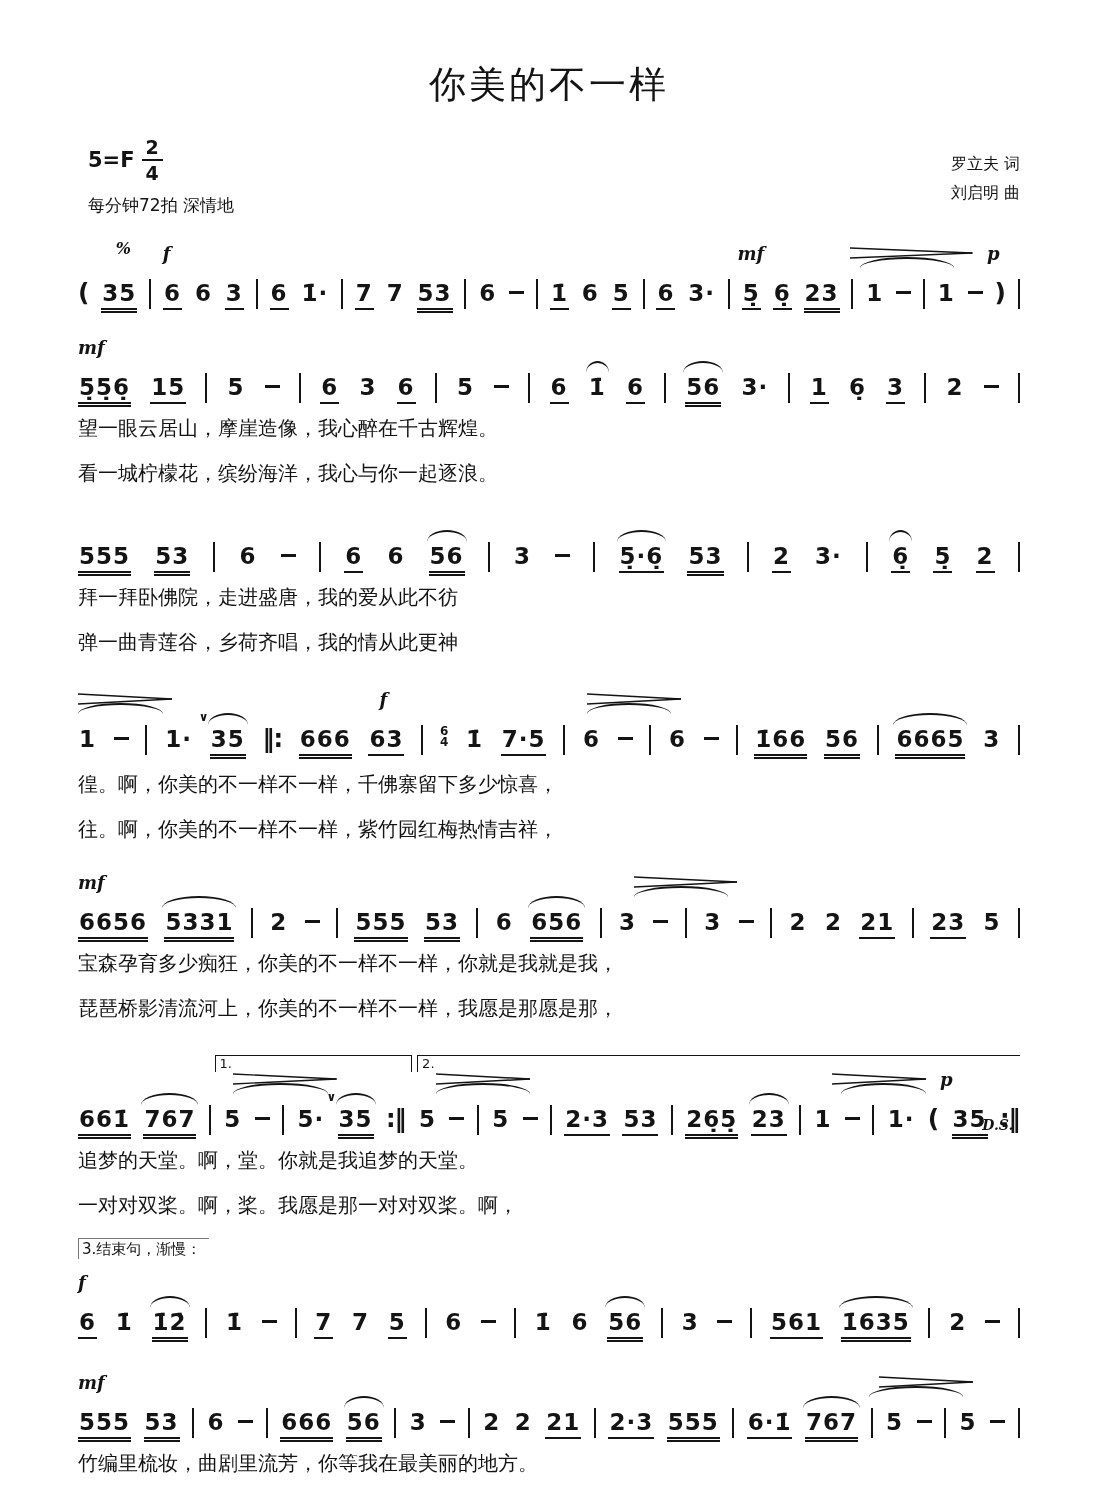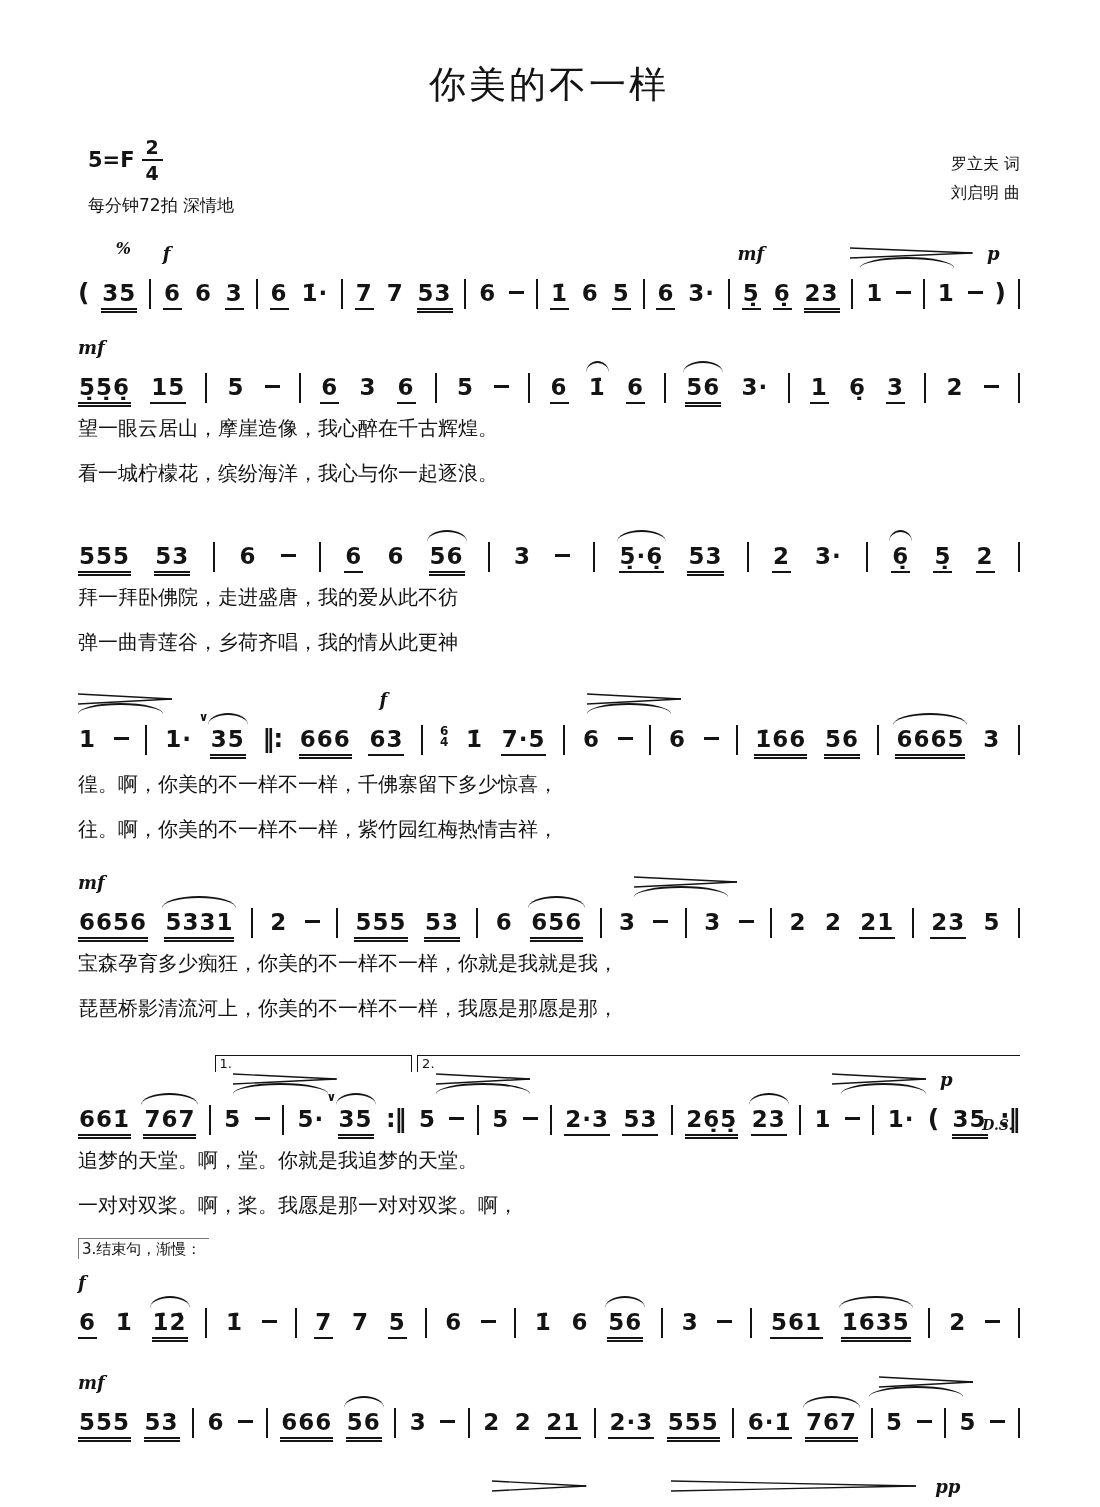"竹编里梳" div.lyr { html: none -> <div> <span>竹编里梳</span> <span>妆，</span> <span>曲剧里流</span> <span>芳，</span> <span>你等我在</span> <span>最</span> <span>美丽的</span> <span>地</span> <span>方。</span> </div> }
